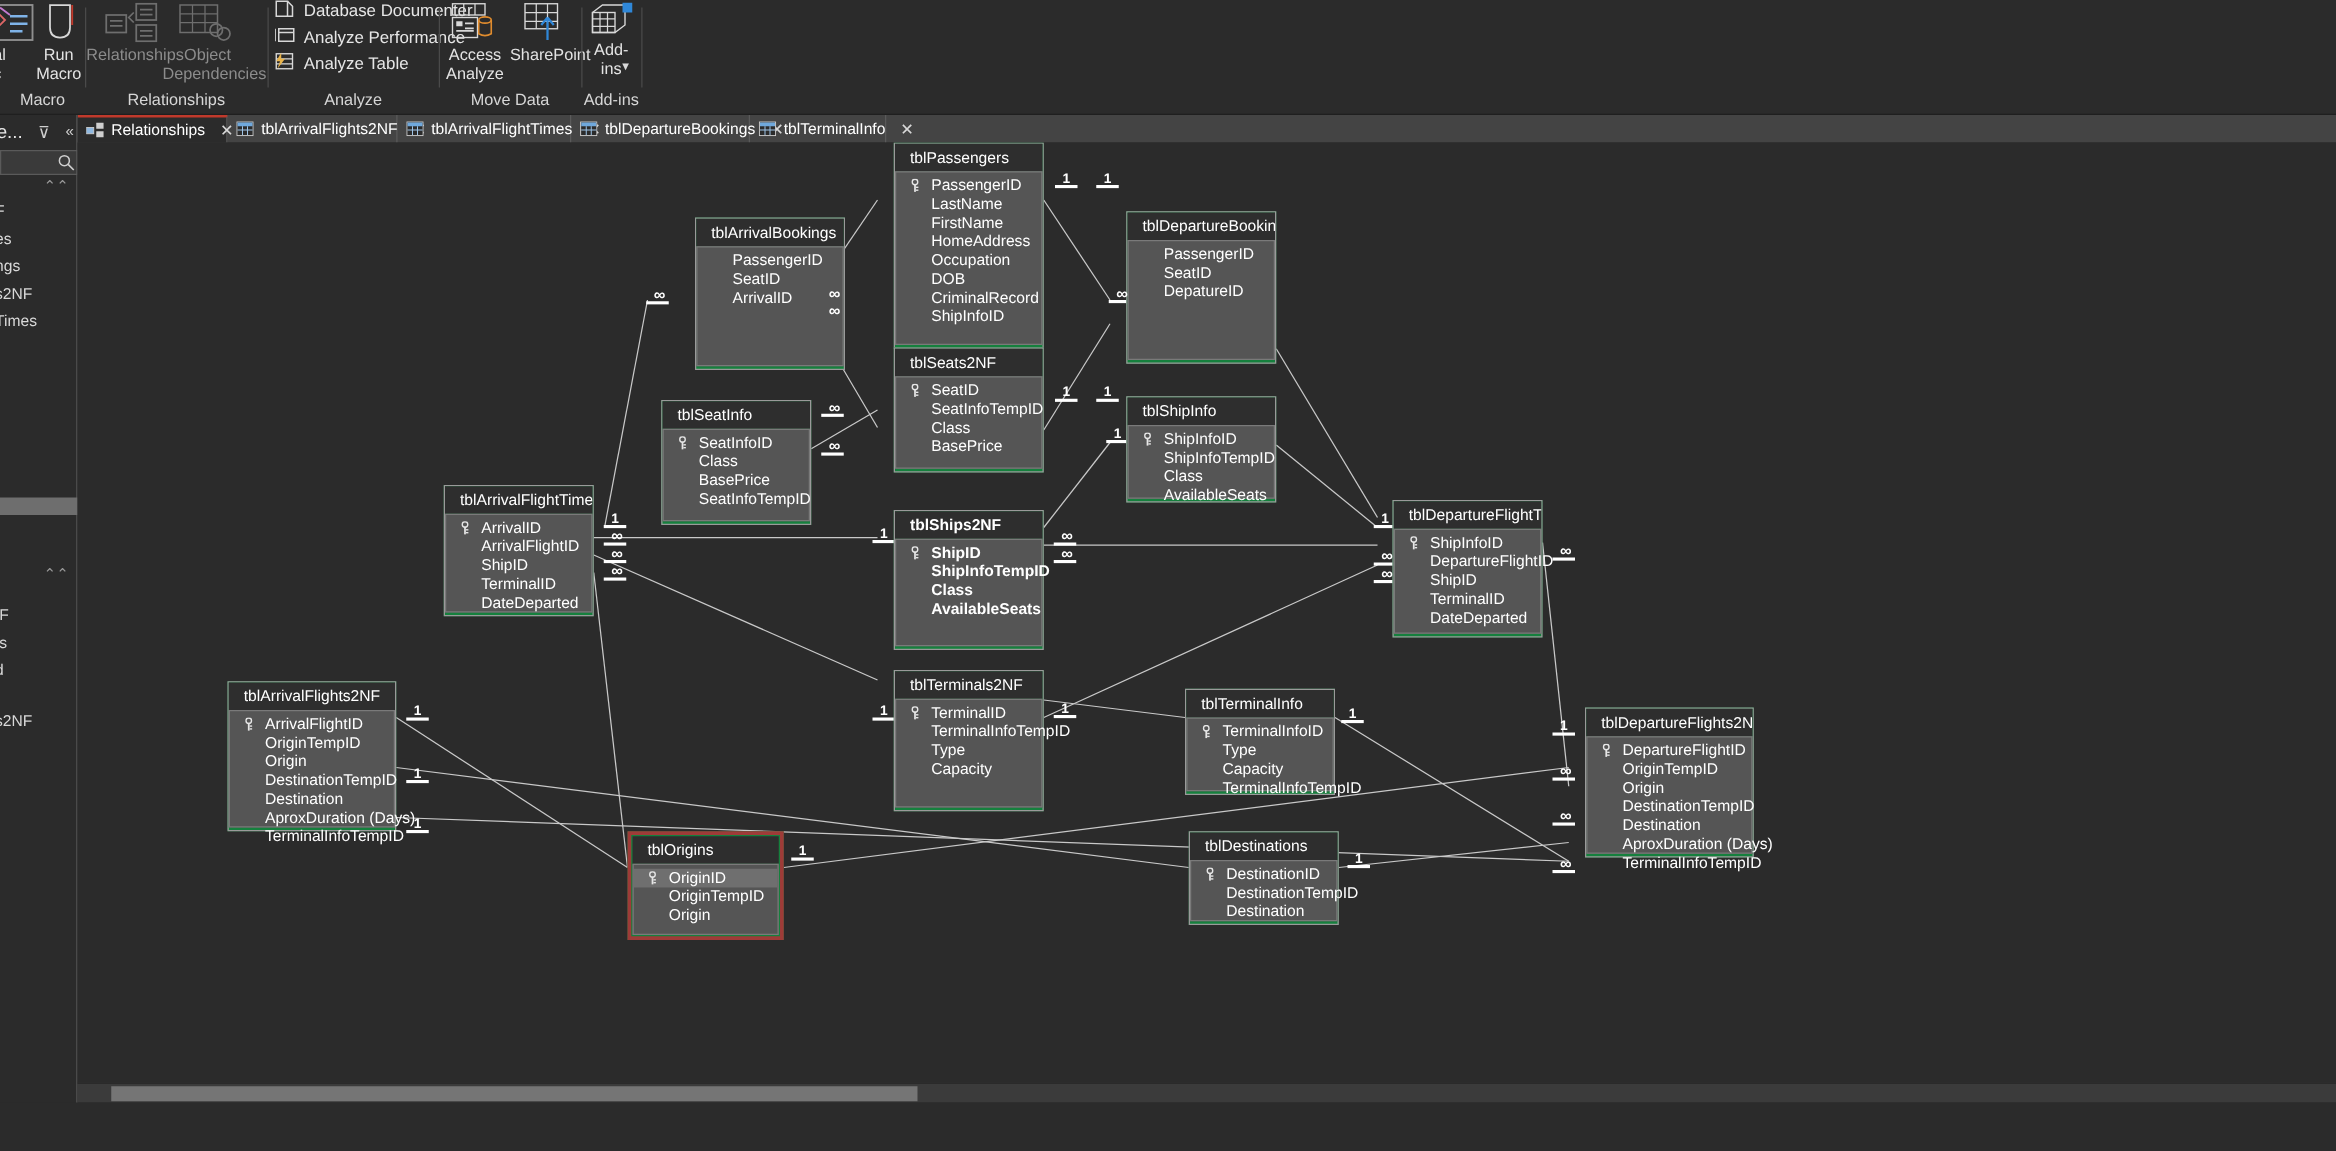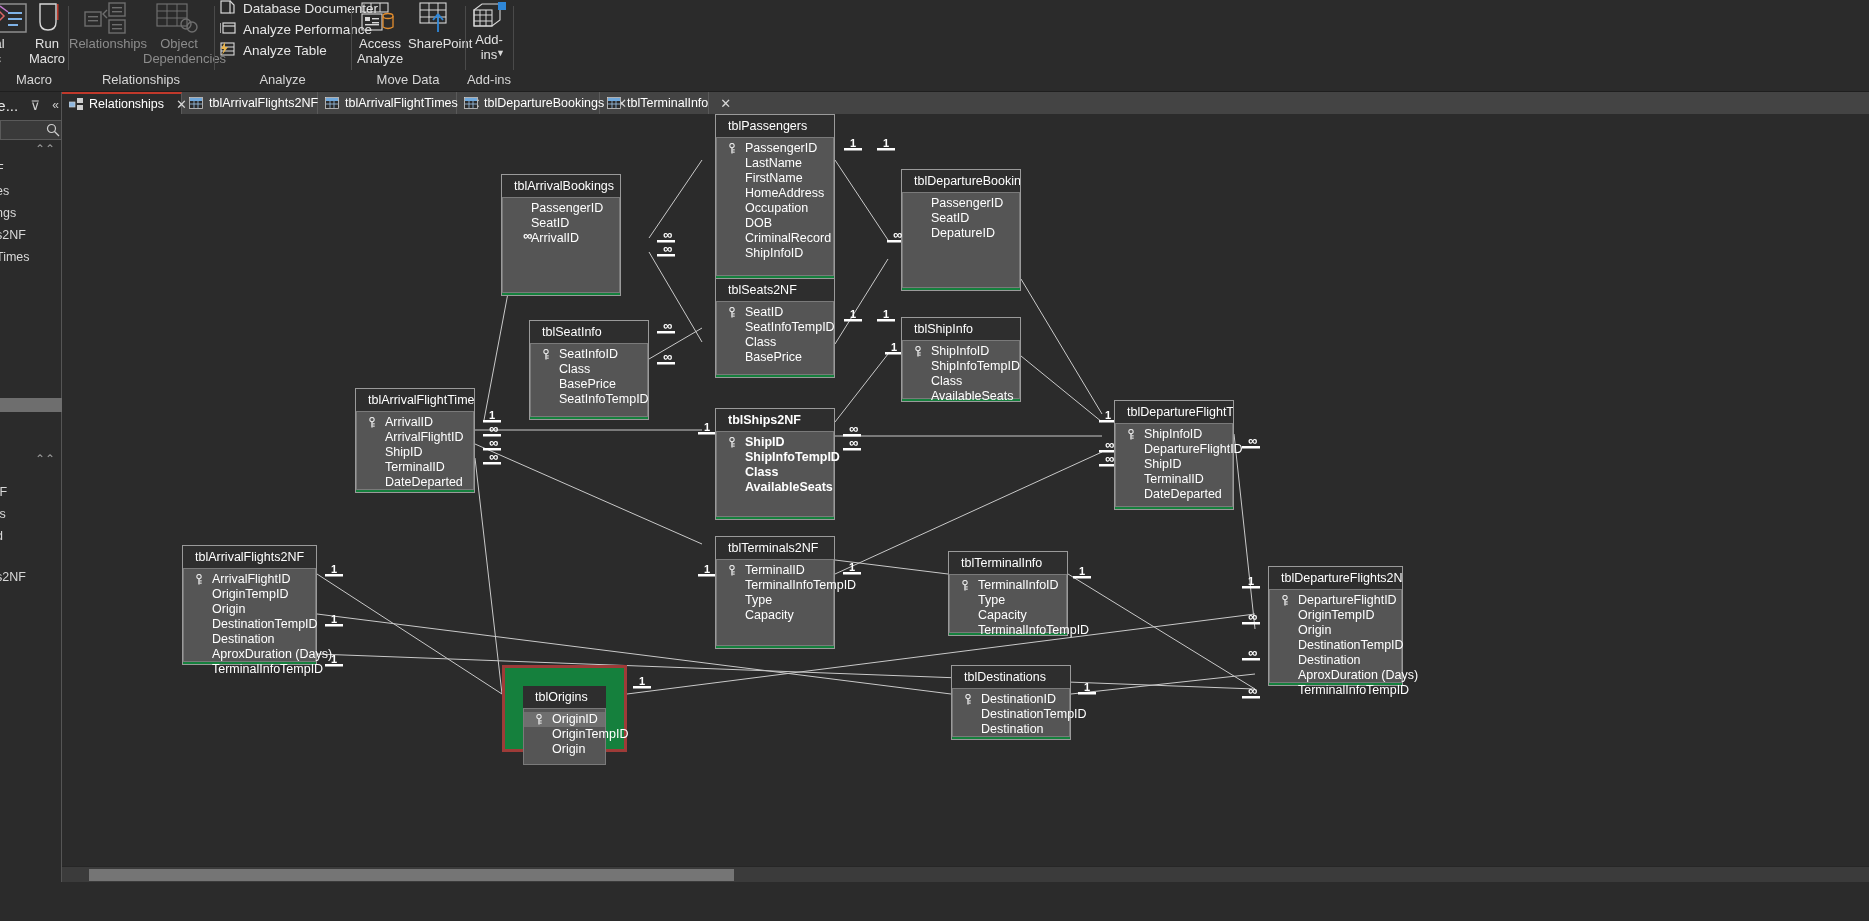"Object" div { left: 74px -> 61px }
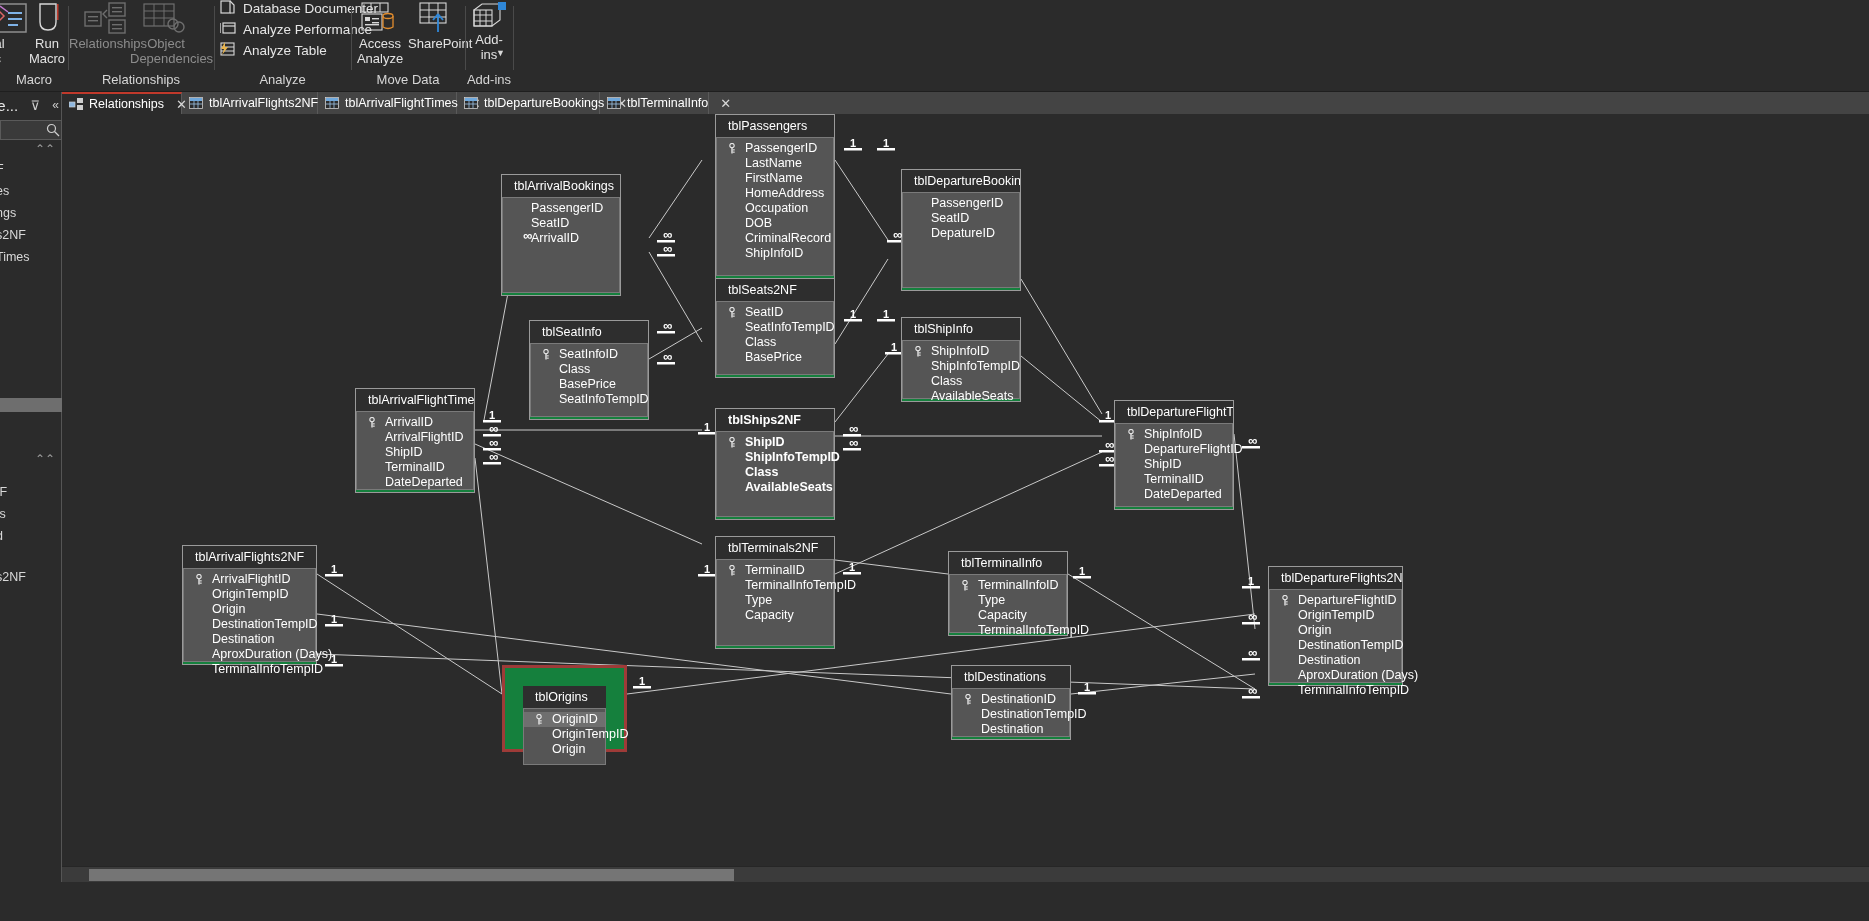"tblArrivalBookings" div.tbox { left: 439px -> 494px }
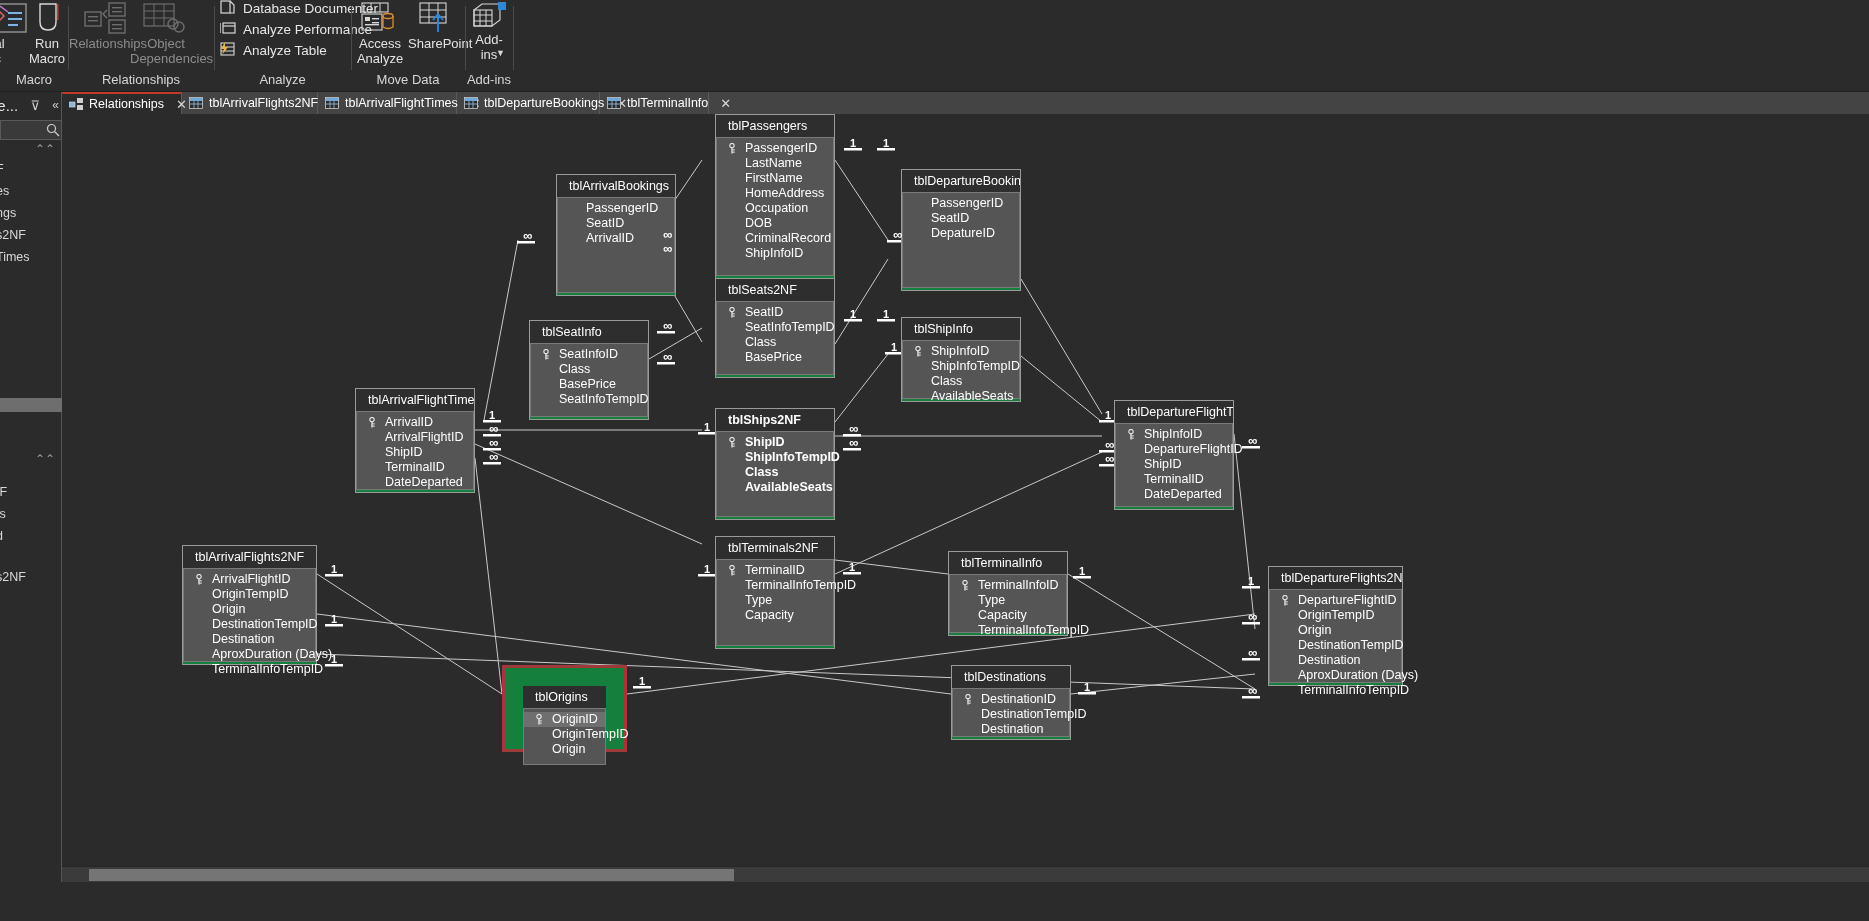"tblOrigins" .tbox.selected { padding: 18px -> 1px }
